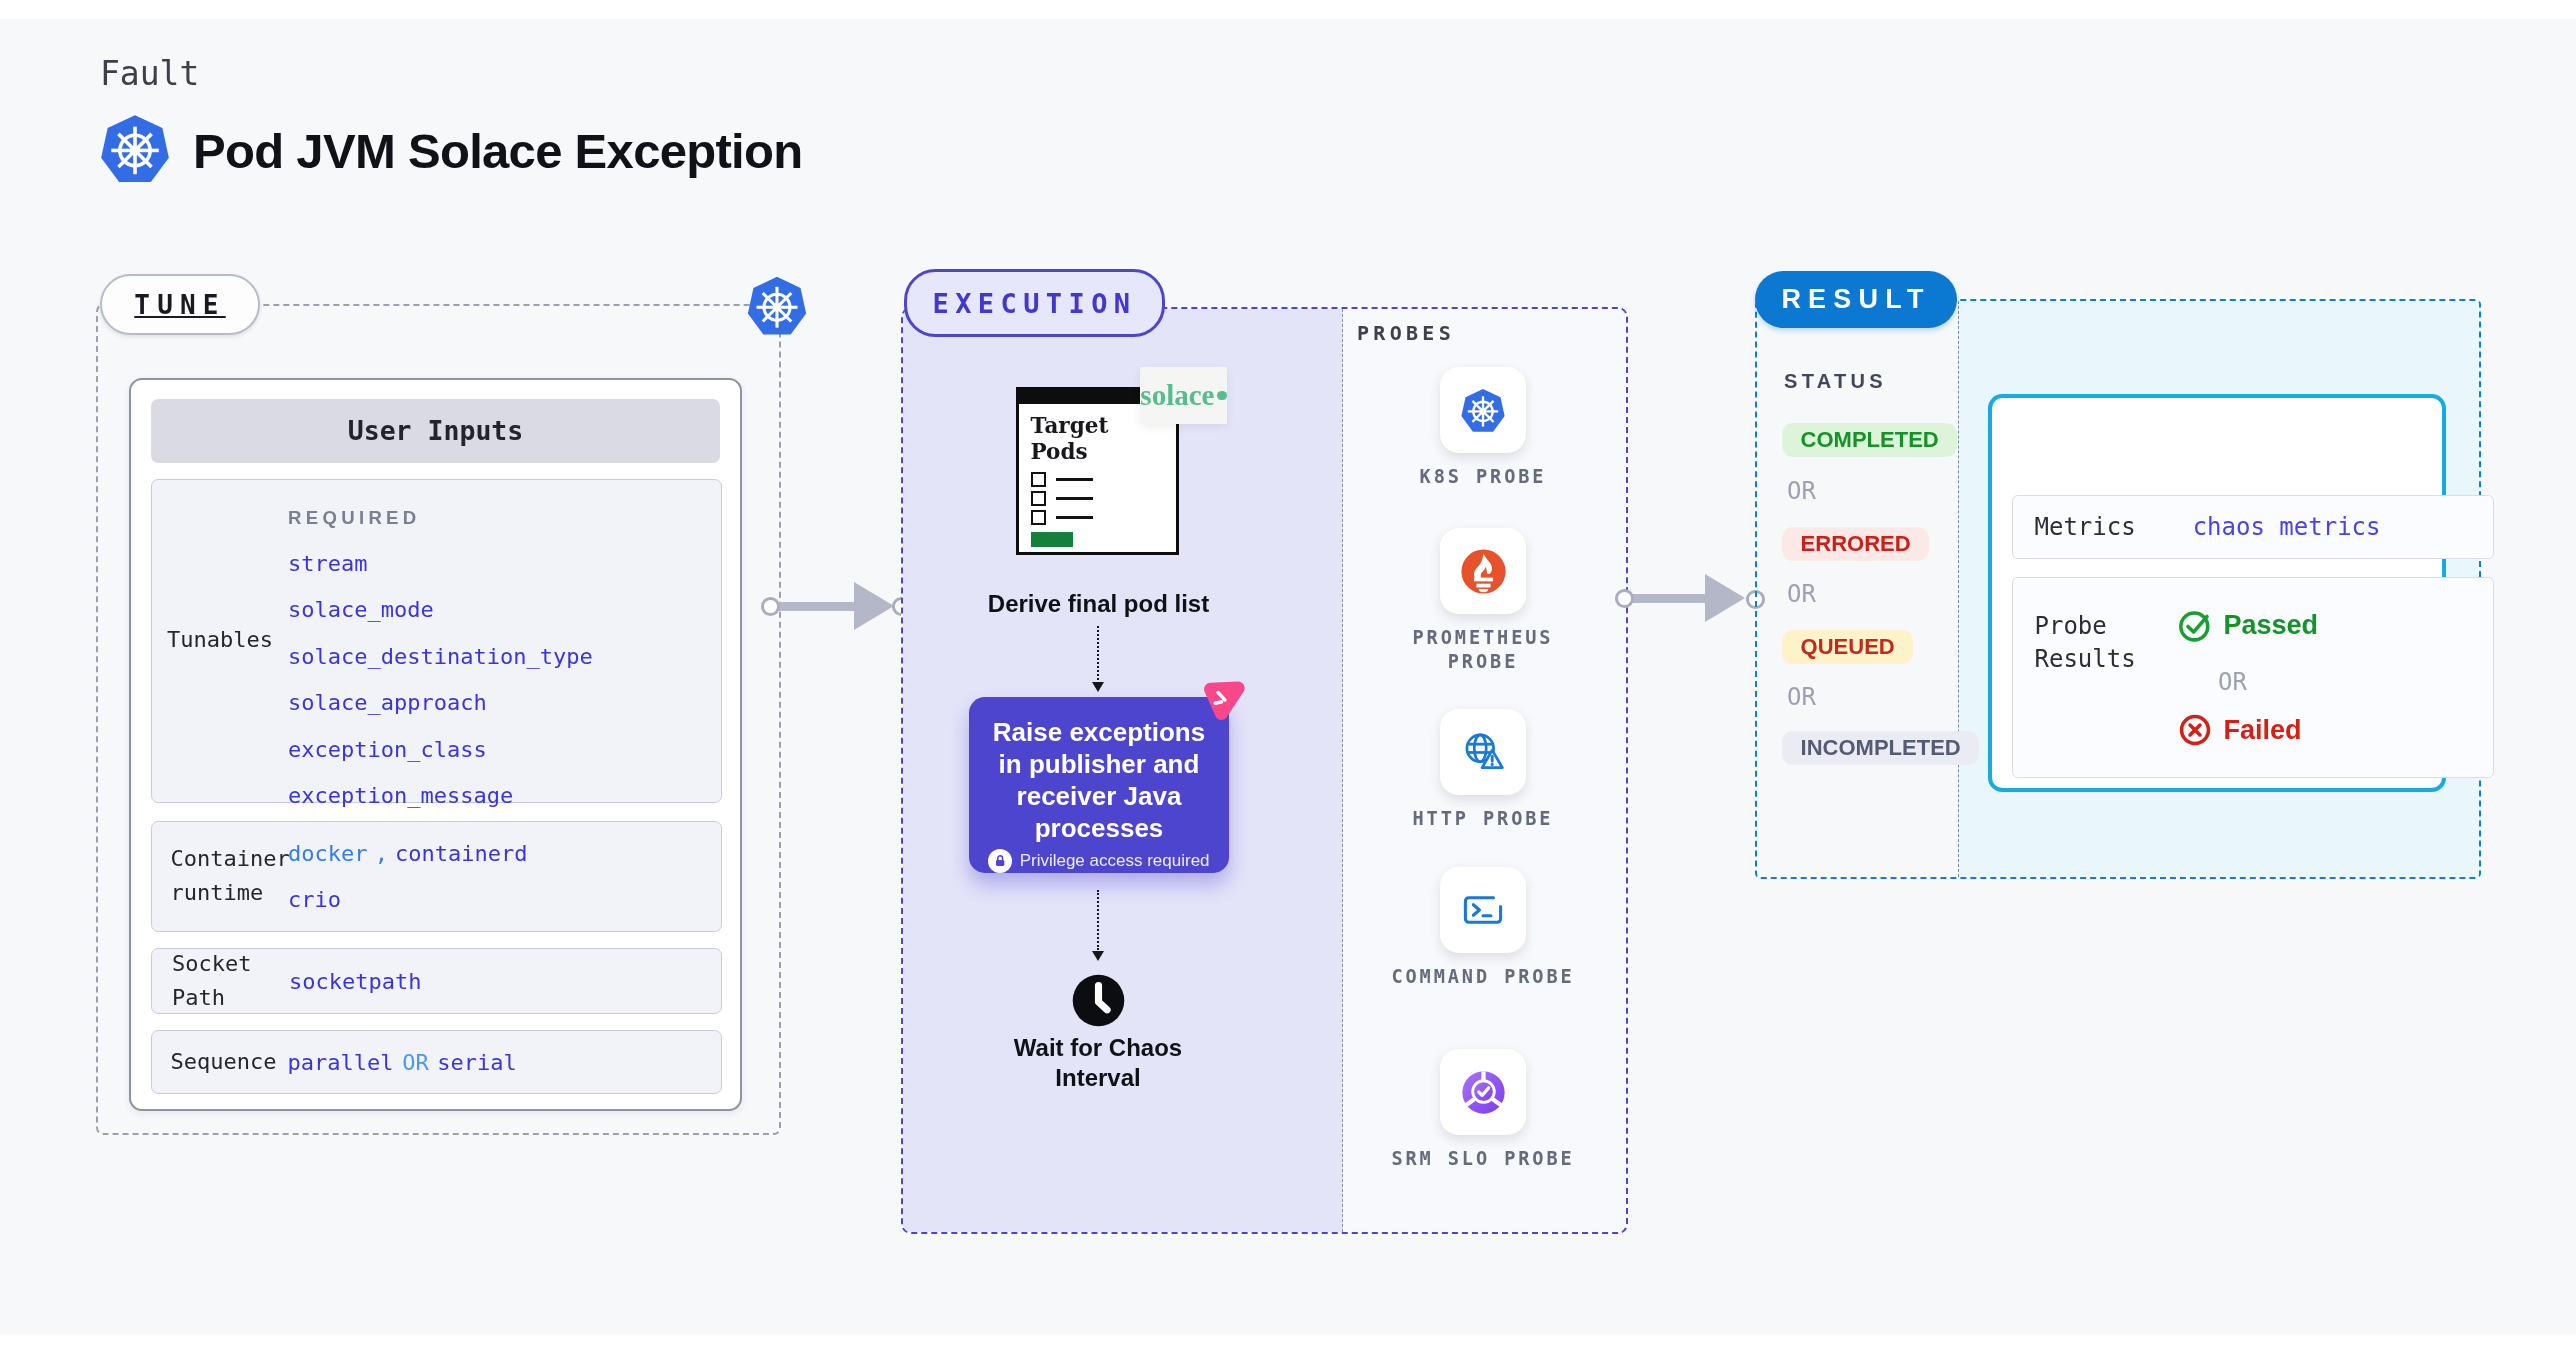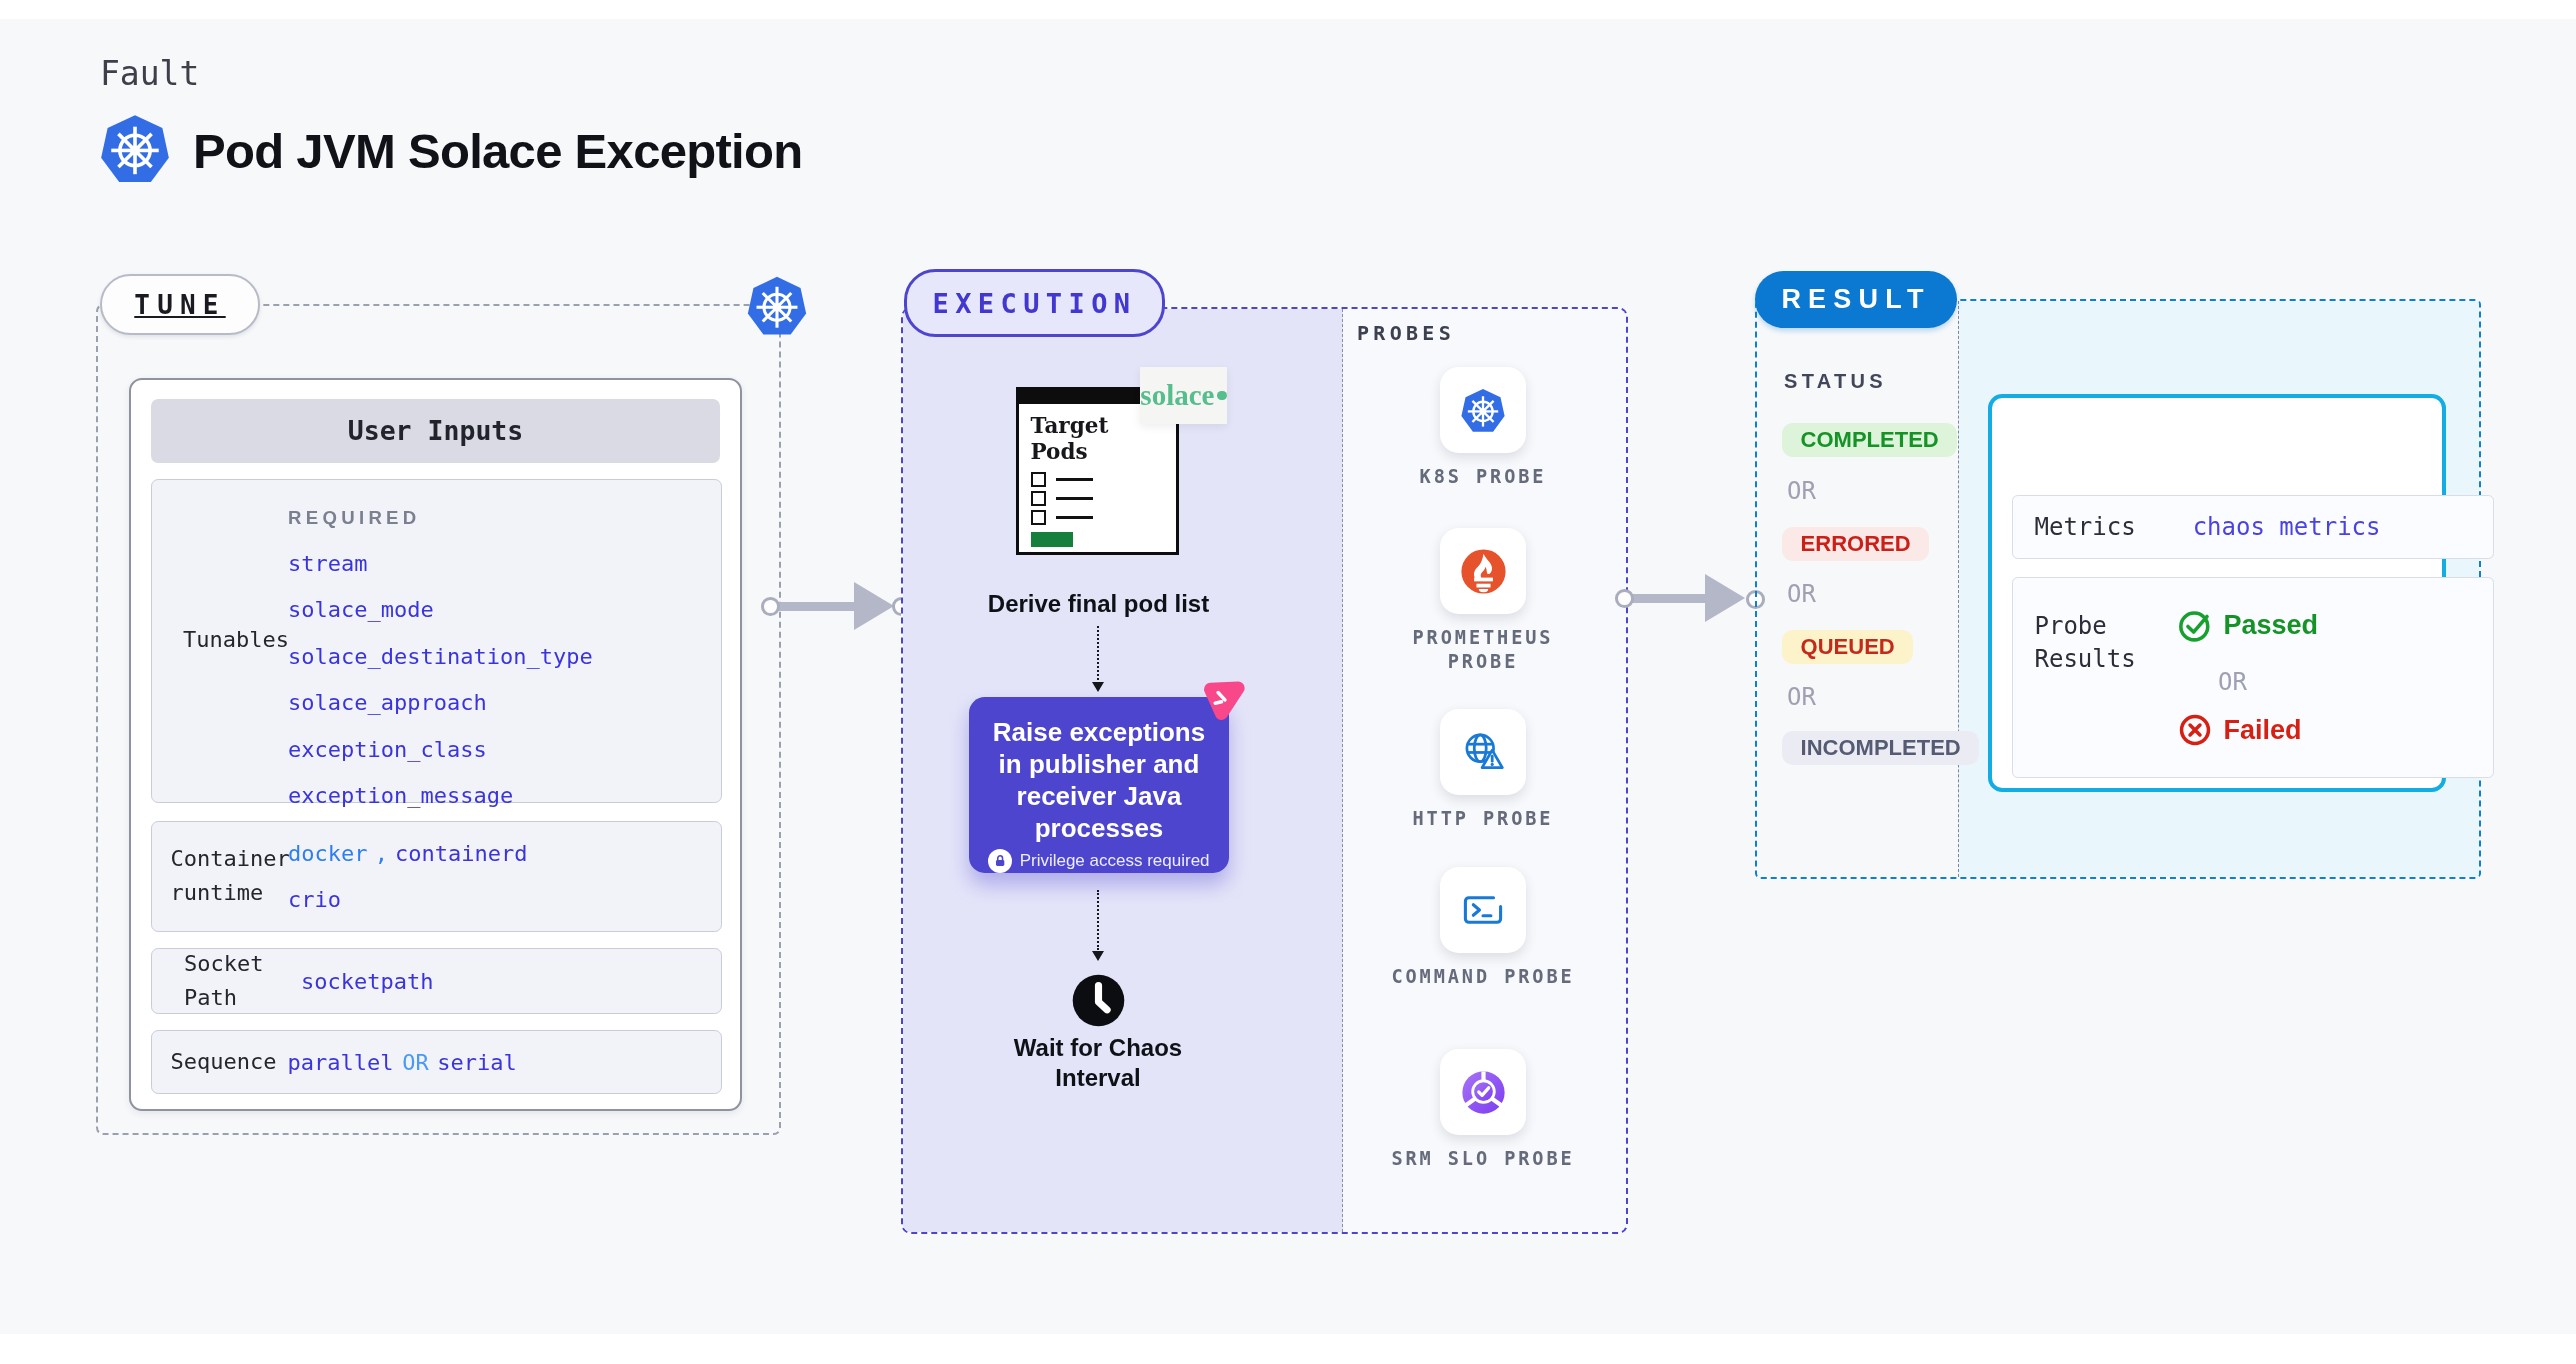"Tunables" div.abs { left: 31px -> 15px }
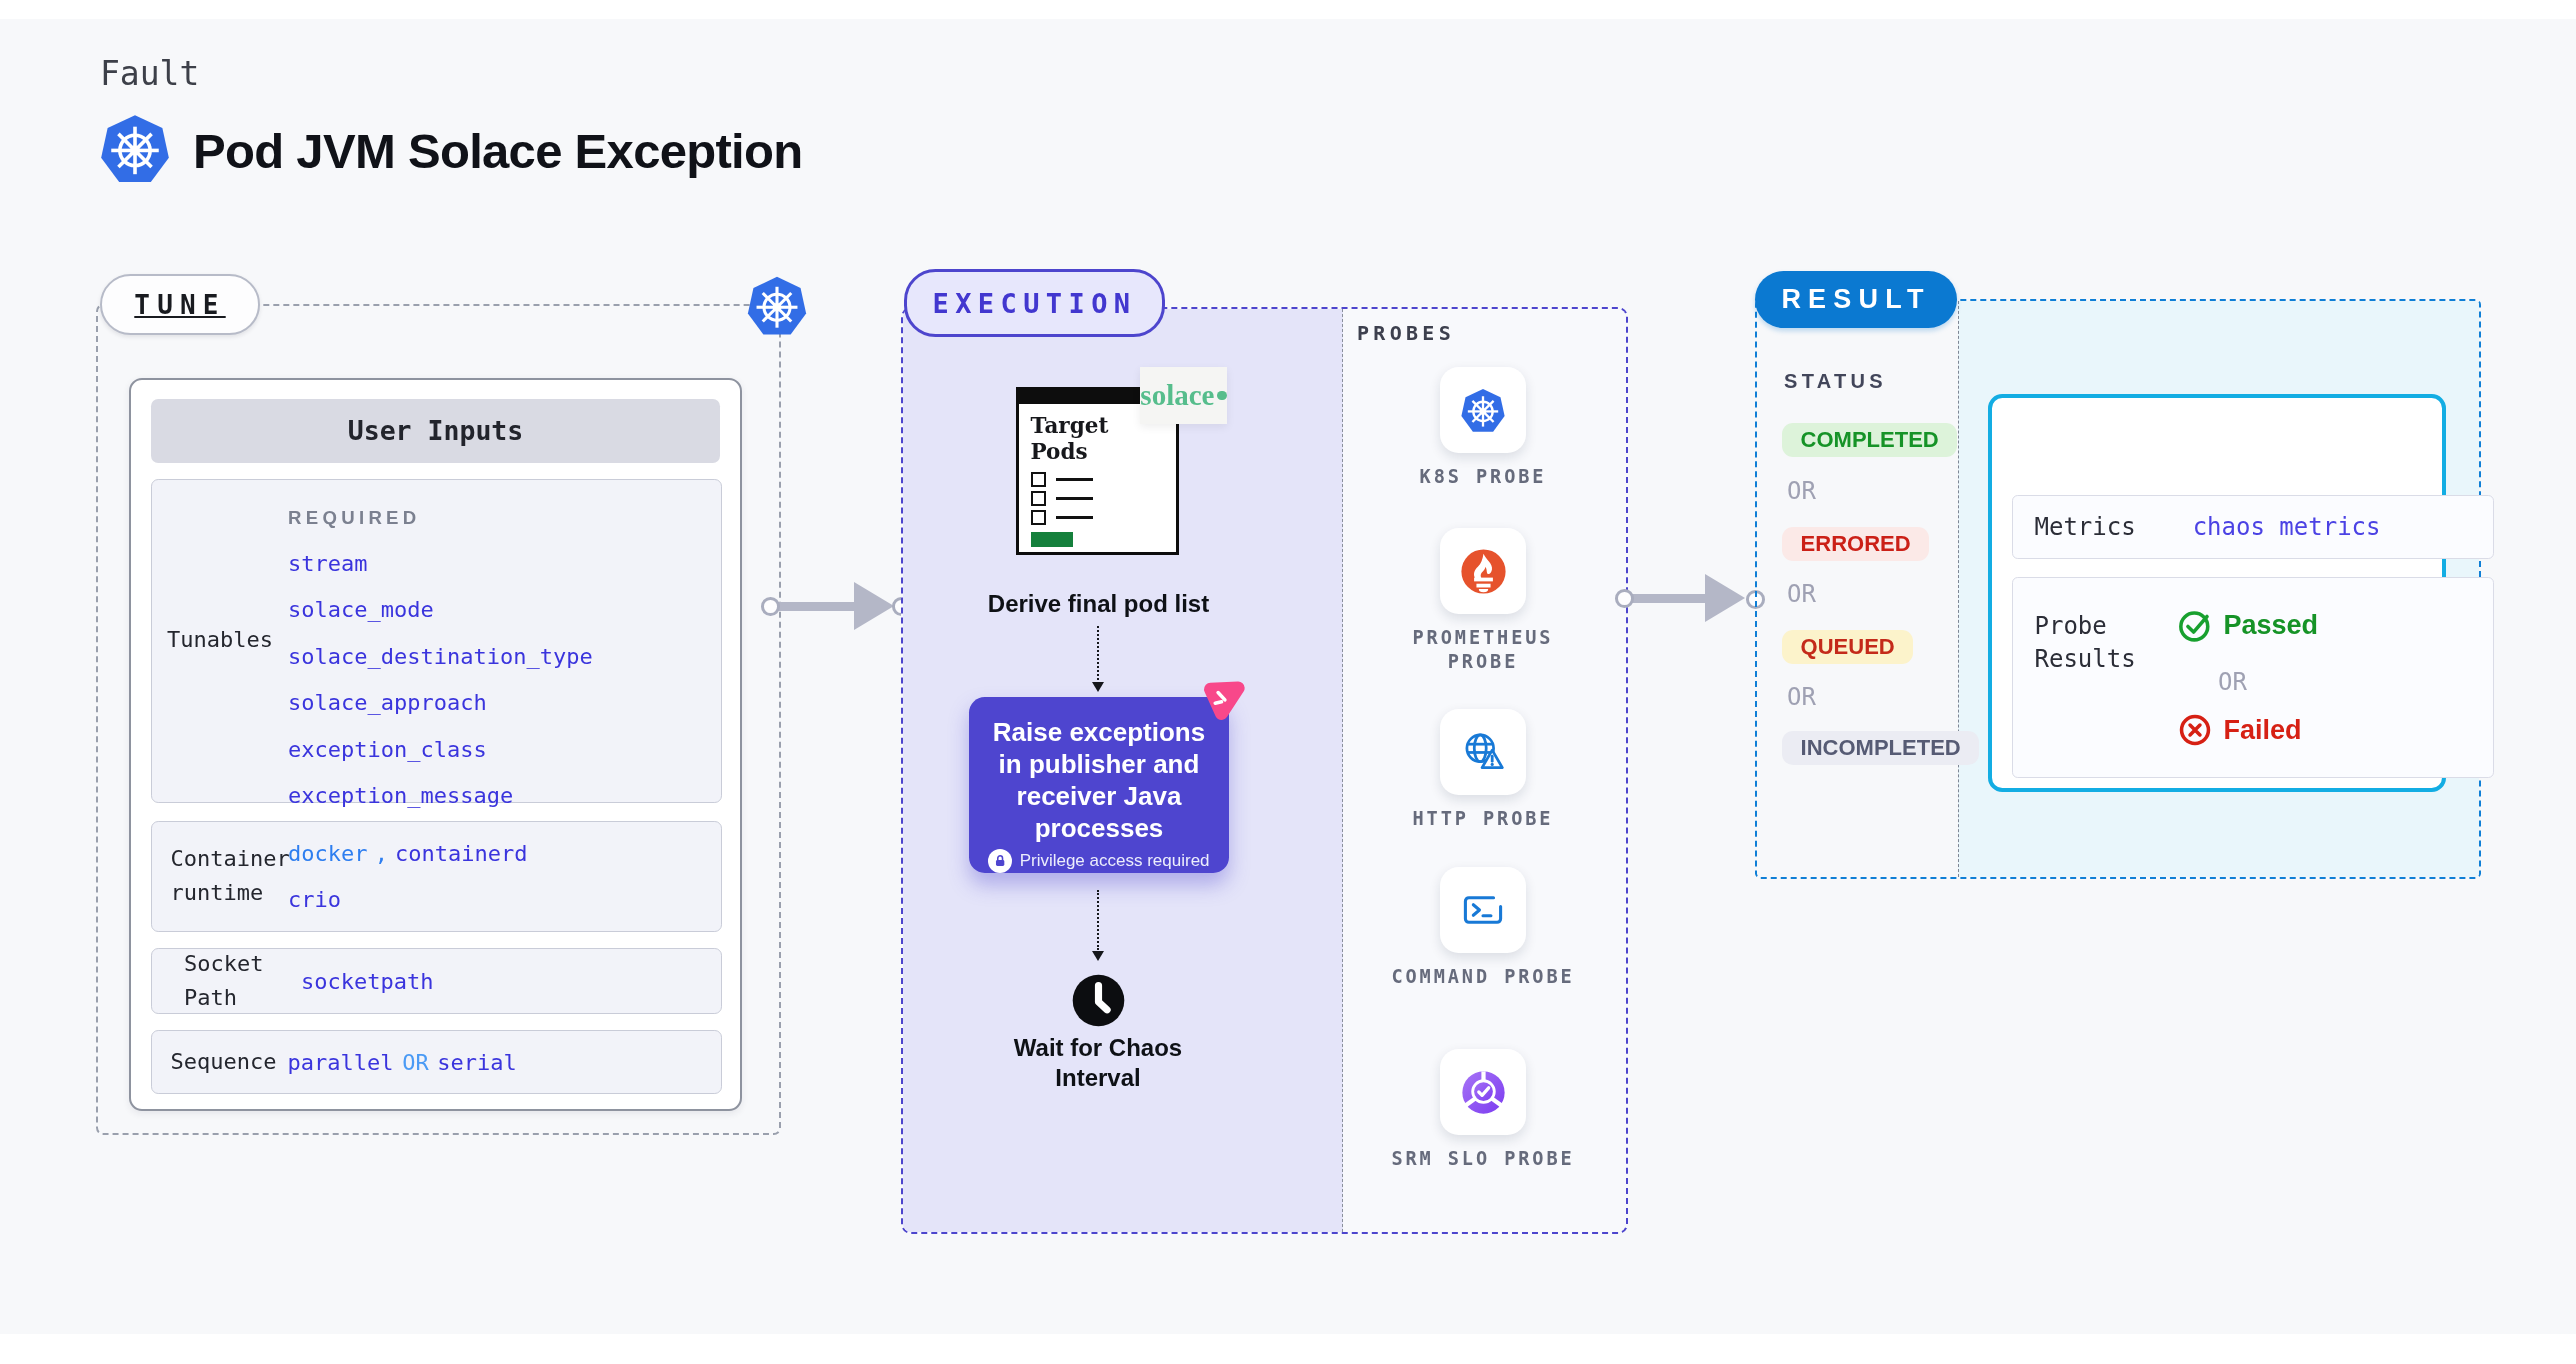"Socket Path" span.row-label { margin-left: 32px -> 20px }
